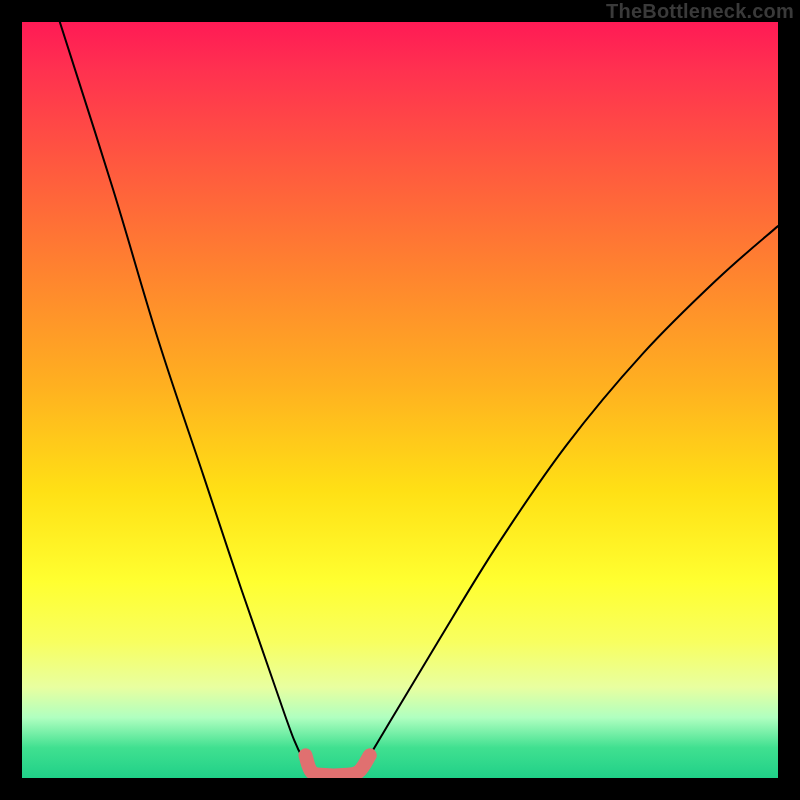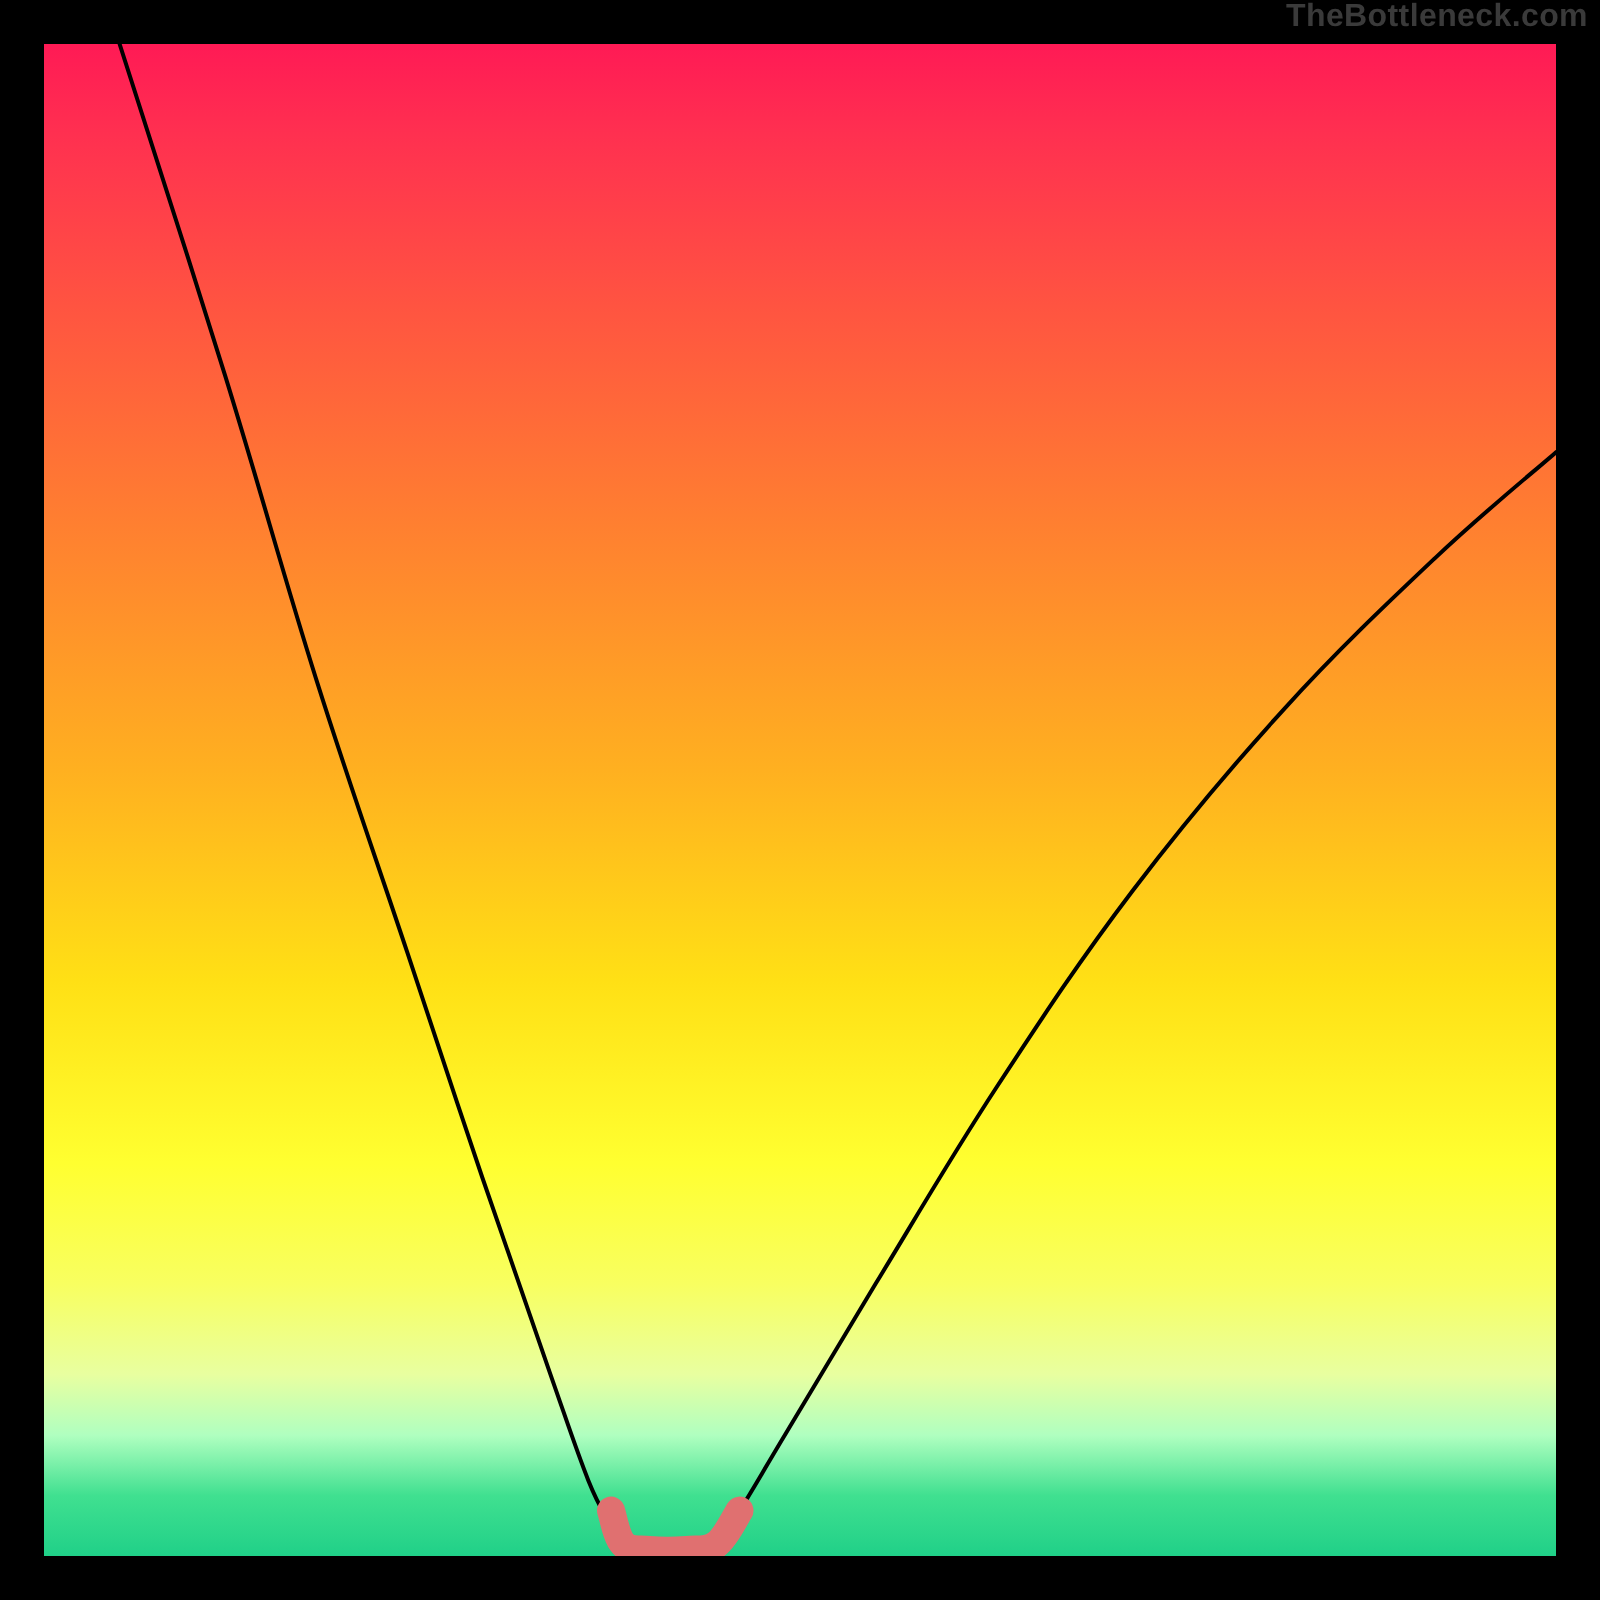"TheBottleneck.com" .watermark { font-size: 16px -> 20px }
